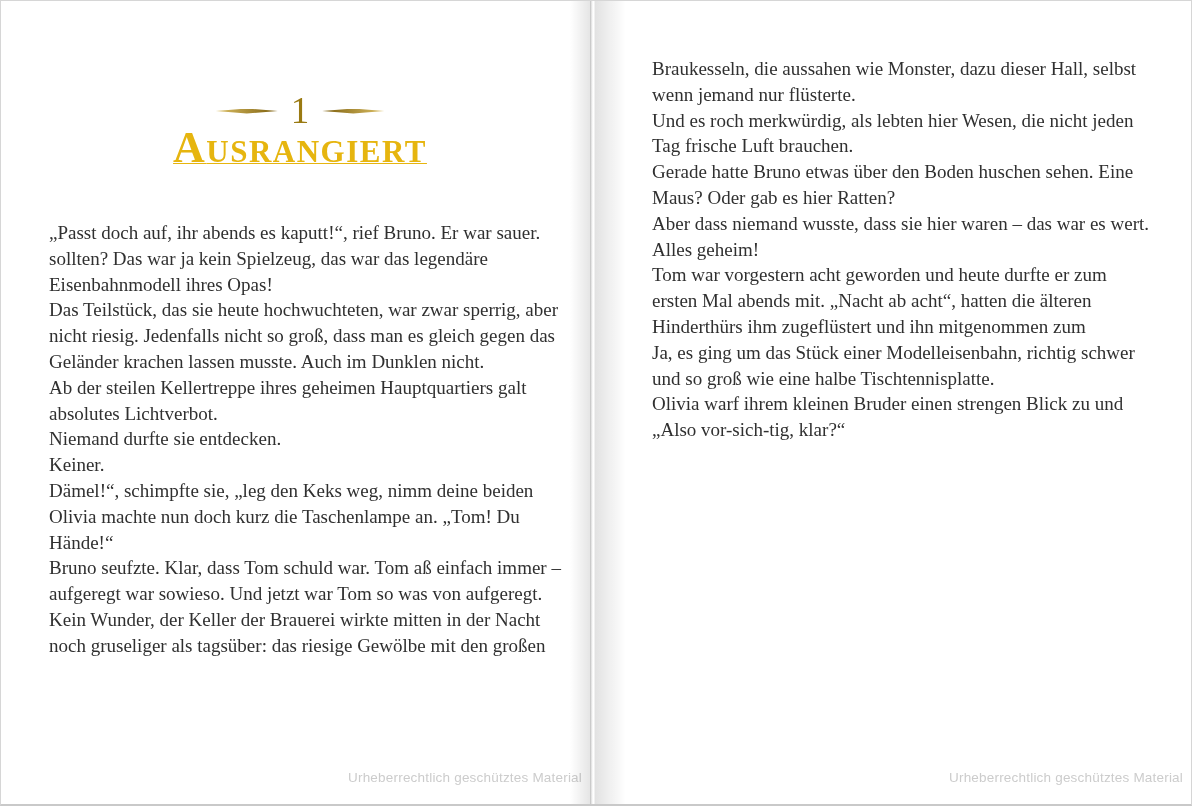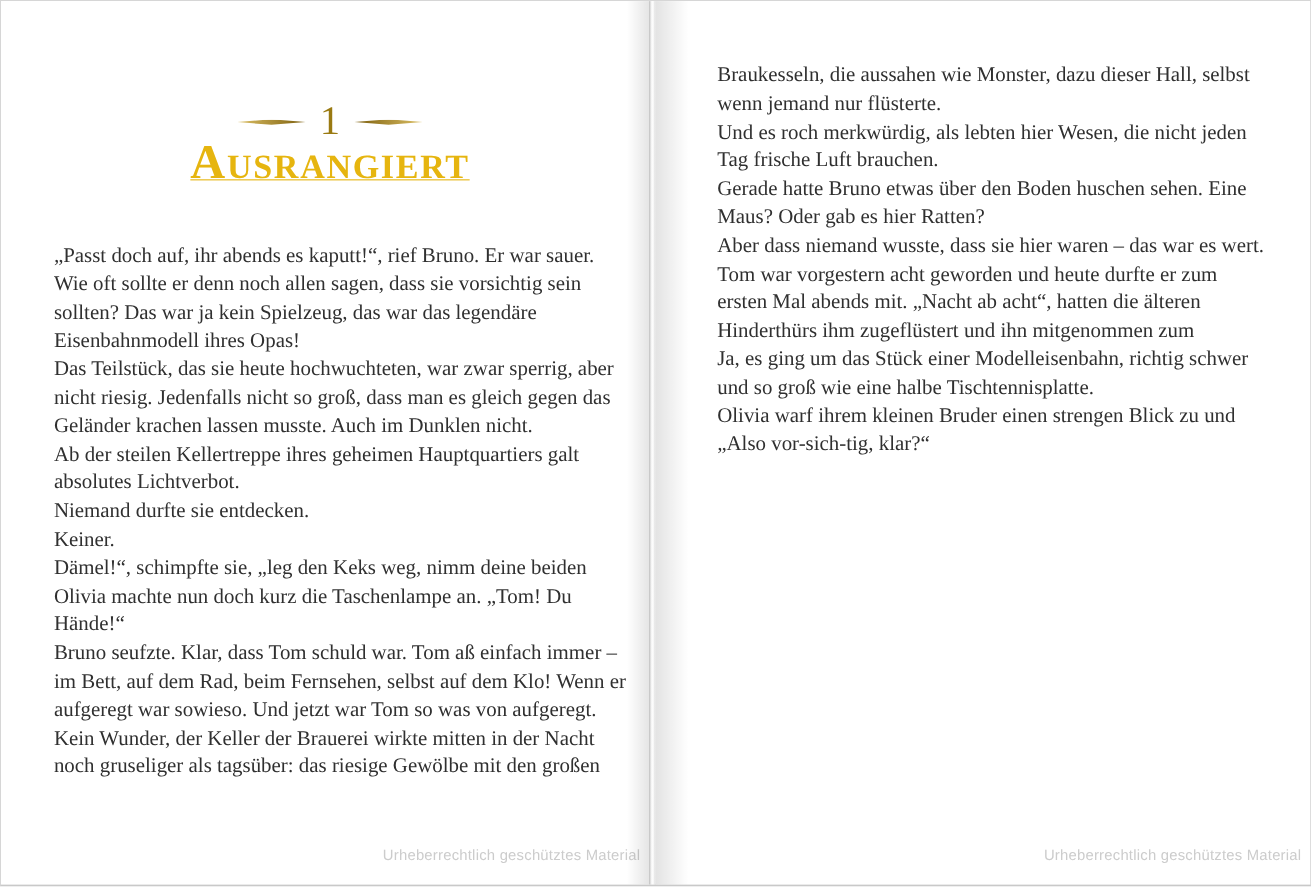"Wie oft sollte er denn" div.text-line { html: <div>Wie oft sollte er denn noch allen sagen, dass sie vorsichtig sein</div> -> none }
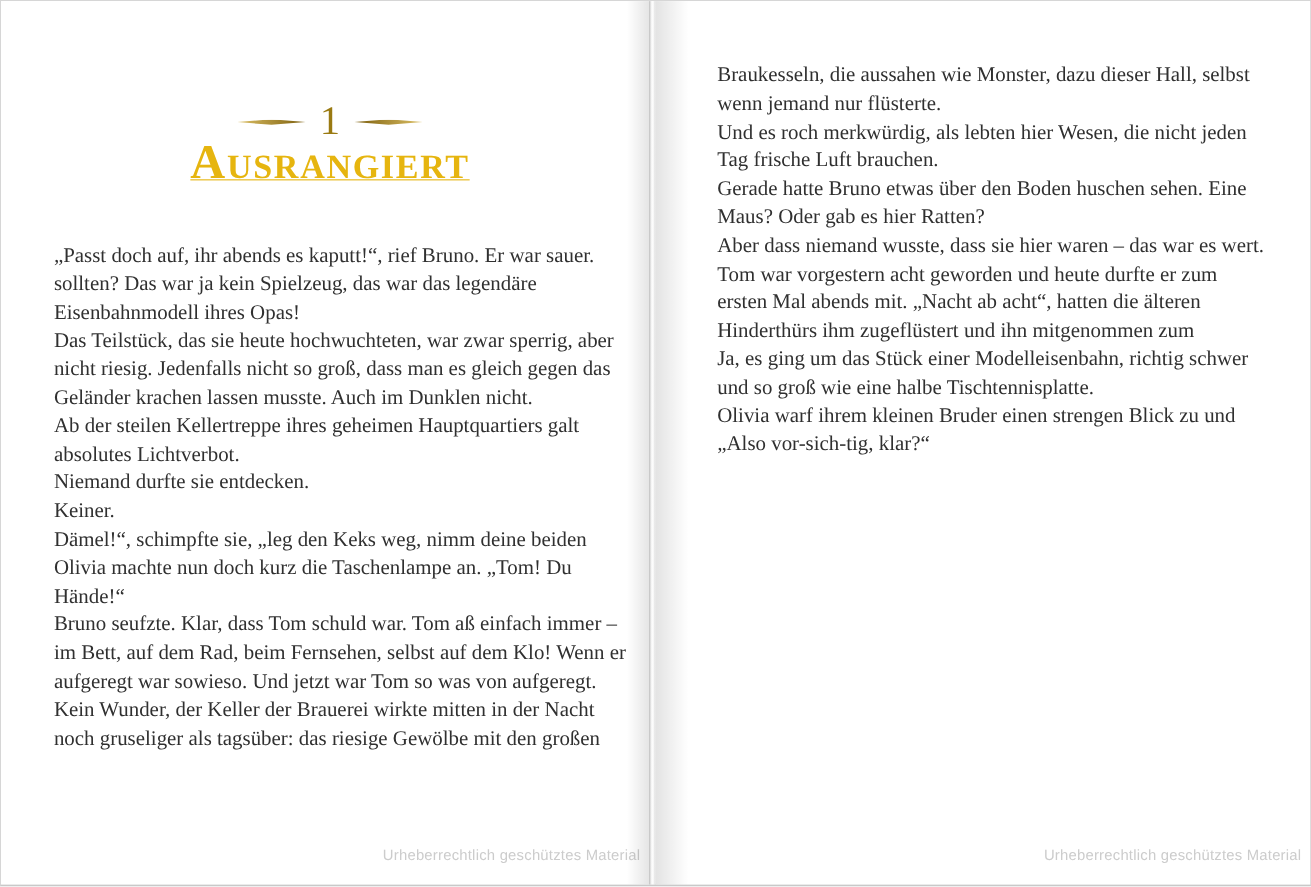"Alles geheim!" div.text-line { html: none -> <div>Alles geheim!</div> }
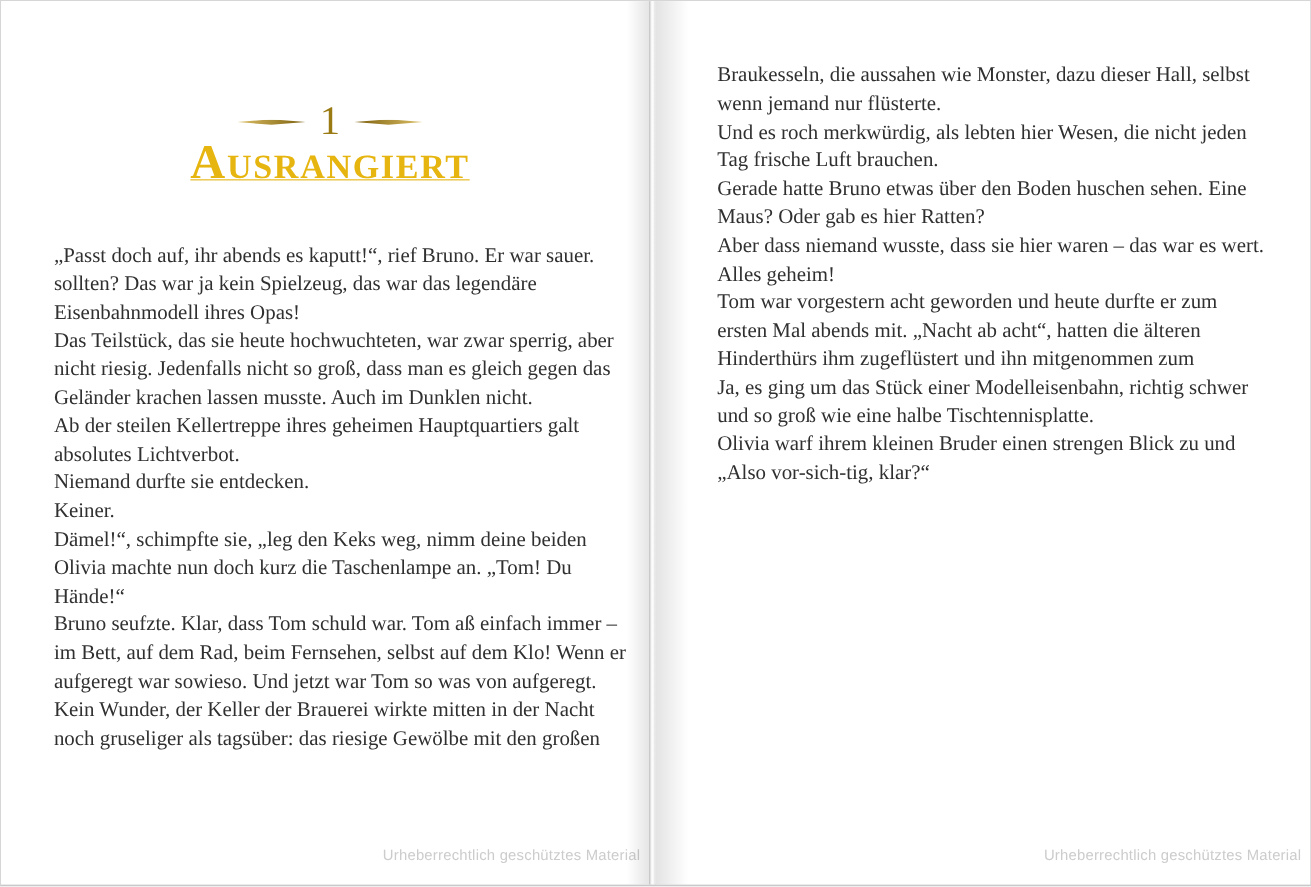"im Bett, auf dem Rad," div.text-line { html: <div>im Bett, auf dem Rad, beim Fernsehen, selbst auf dem Klo! Wenn er</div> -> none }
